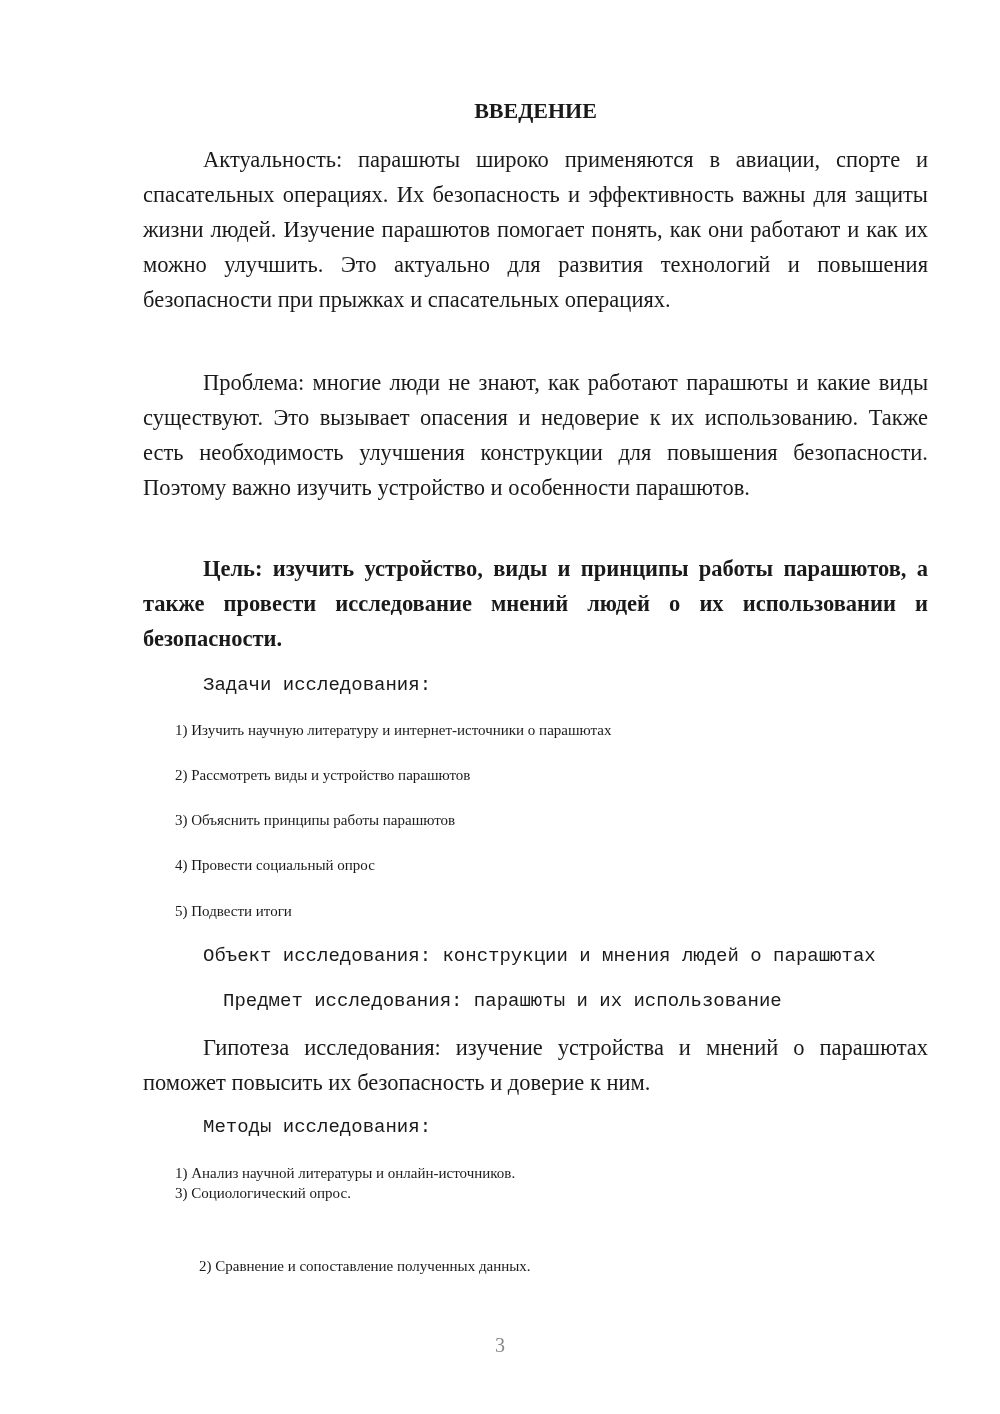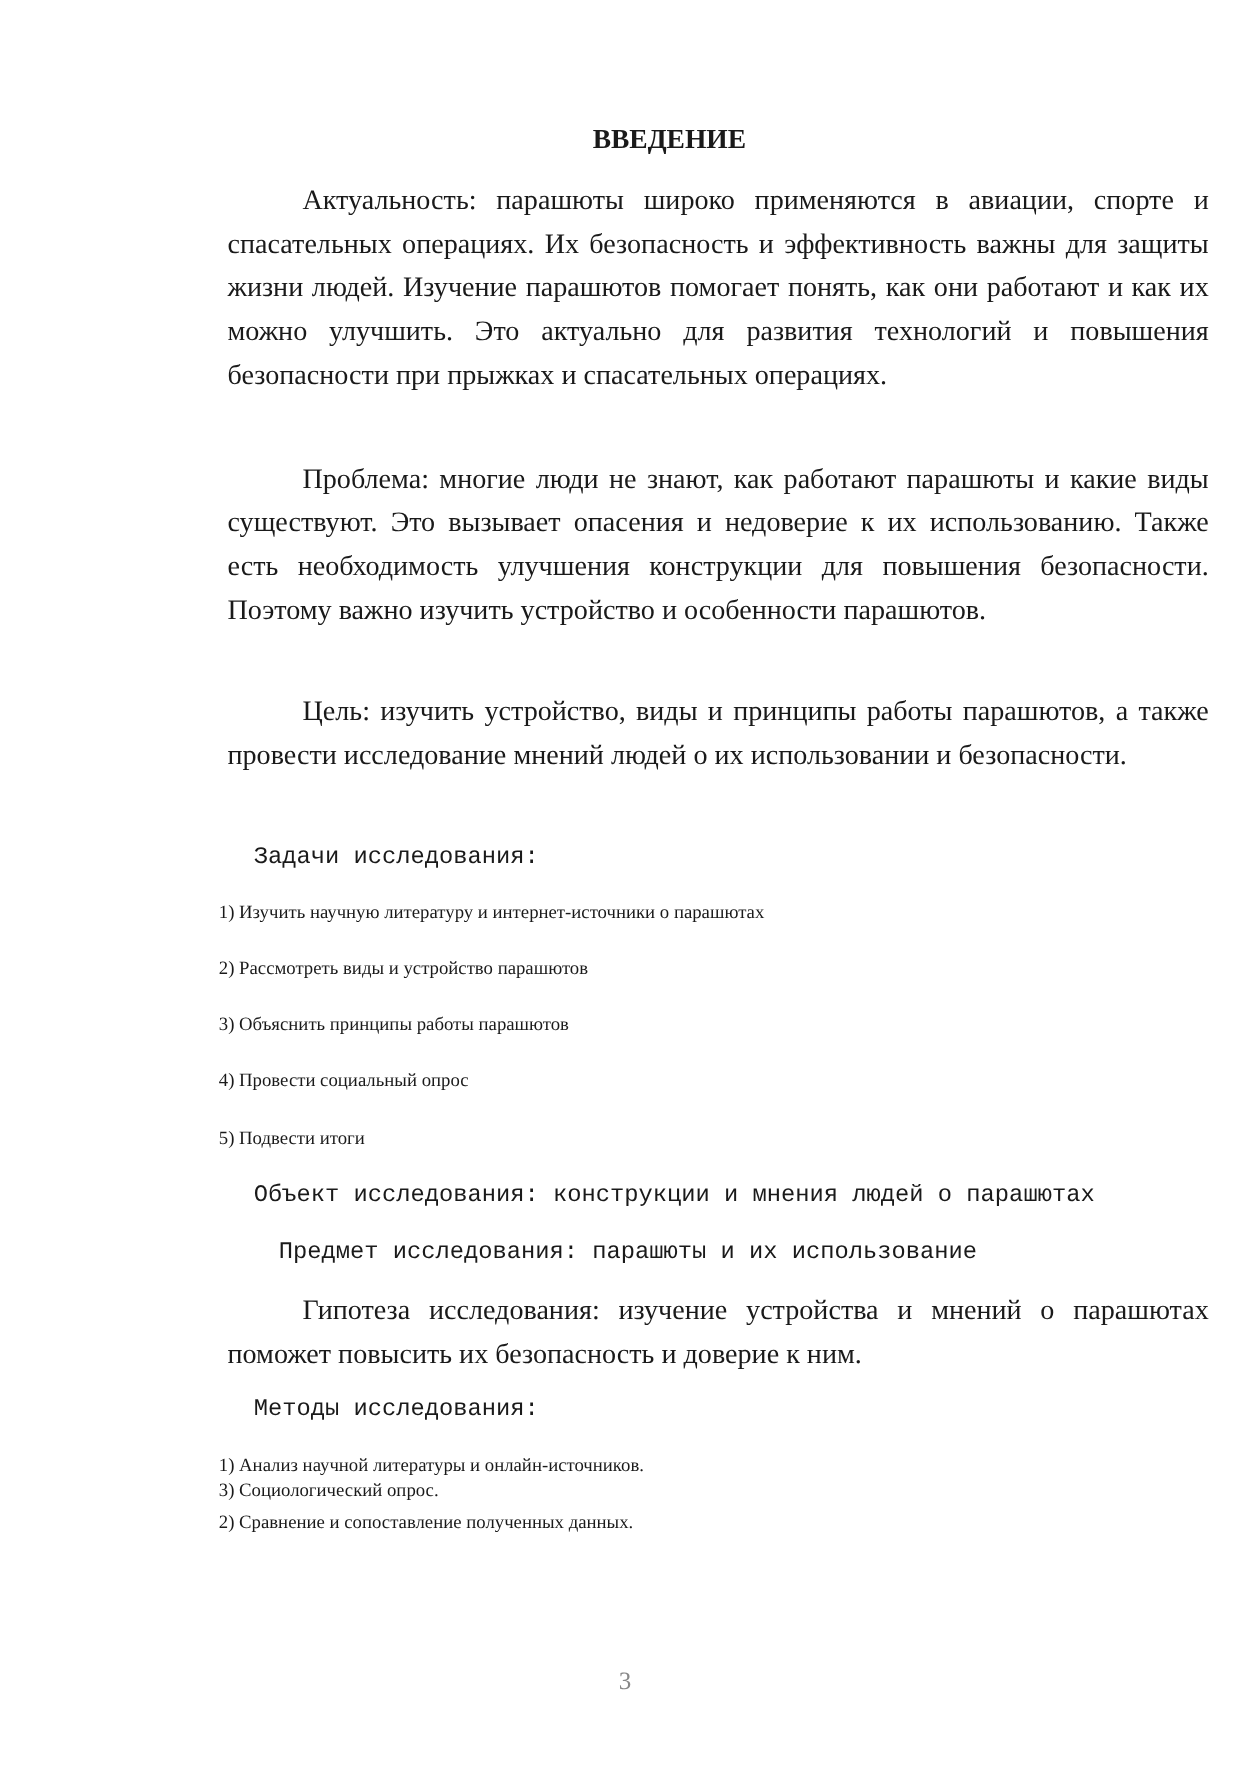"Актуальность: парашюты широко" .indent { margin-left: 39px -> none }
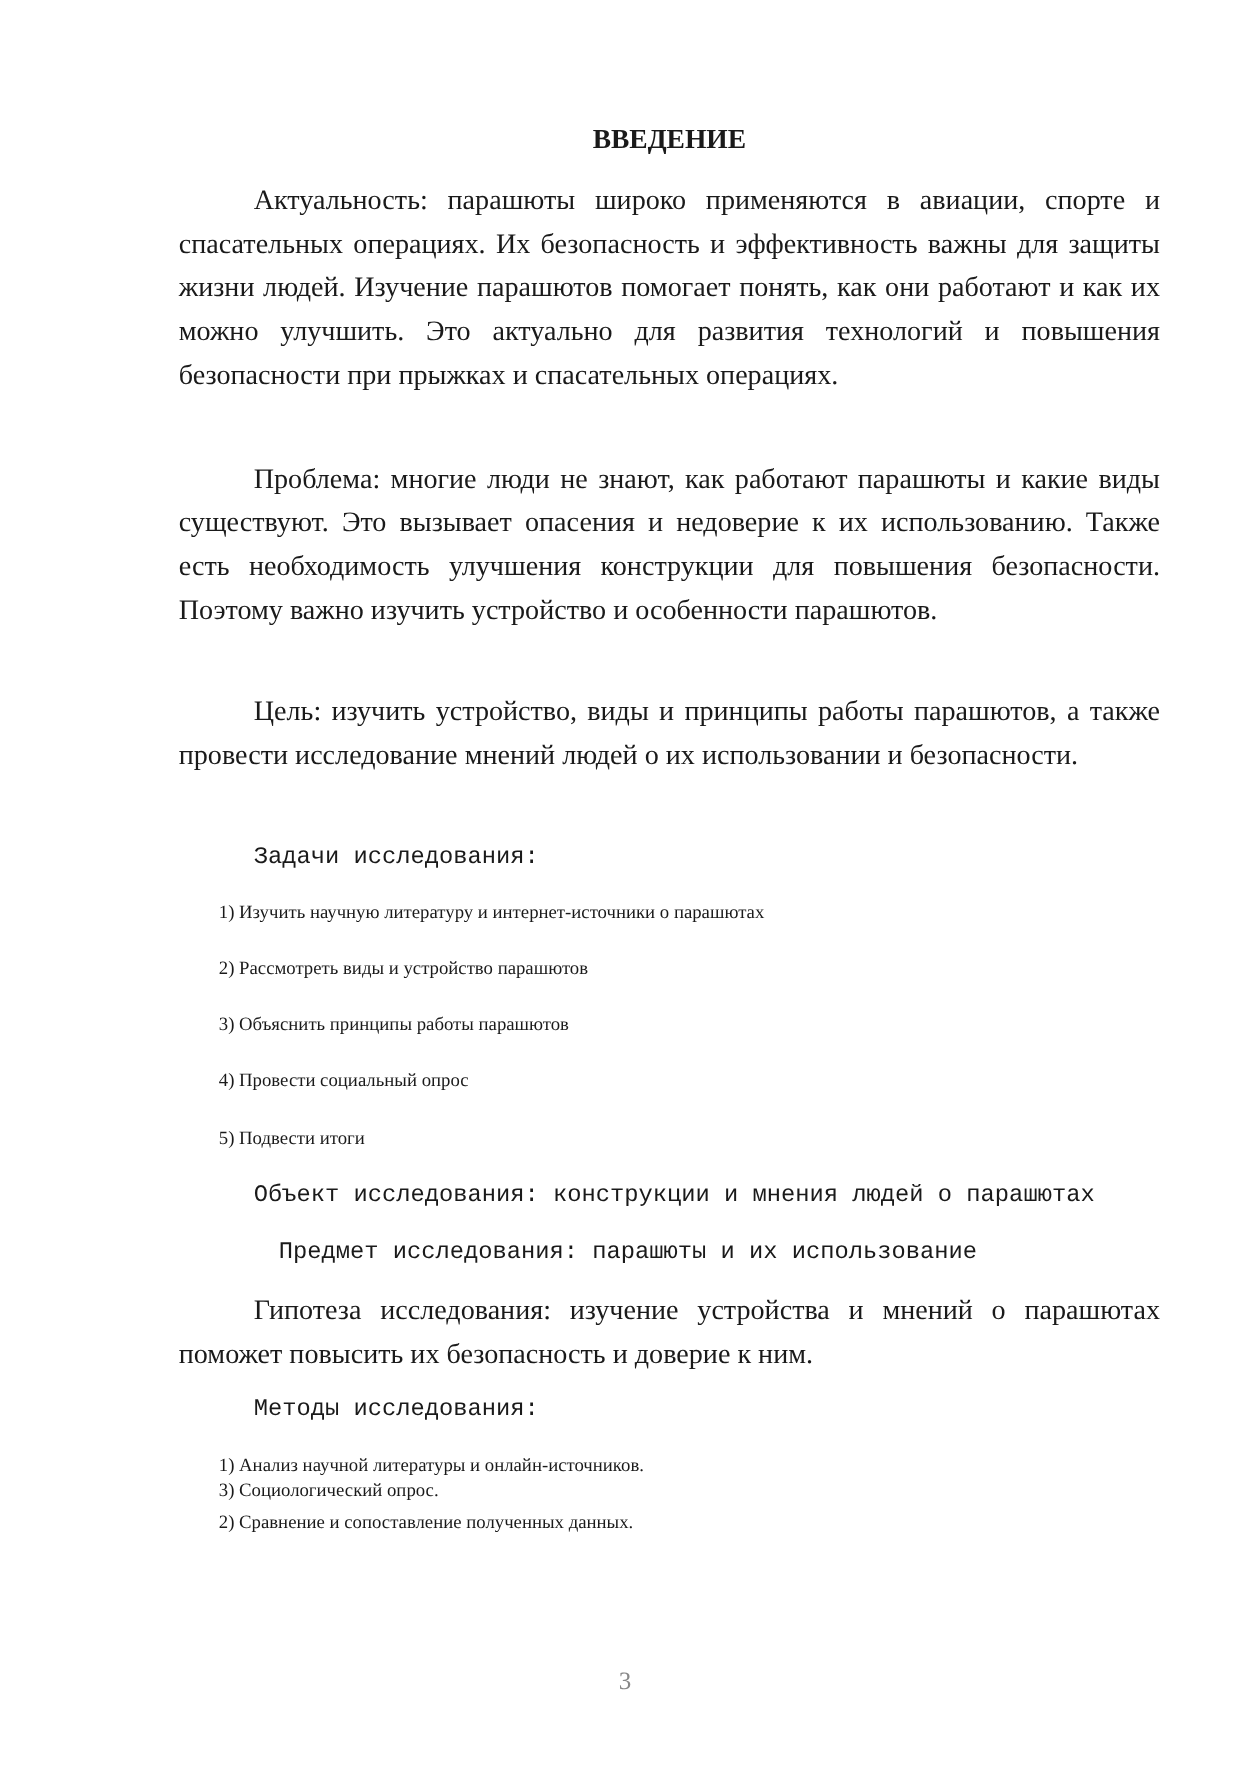"Цель: изучить устройство, виды и" p.para { font-weight: none -> bold }
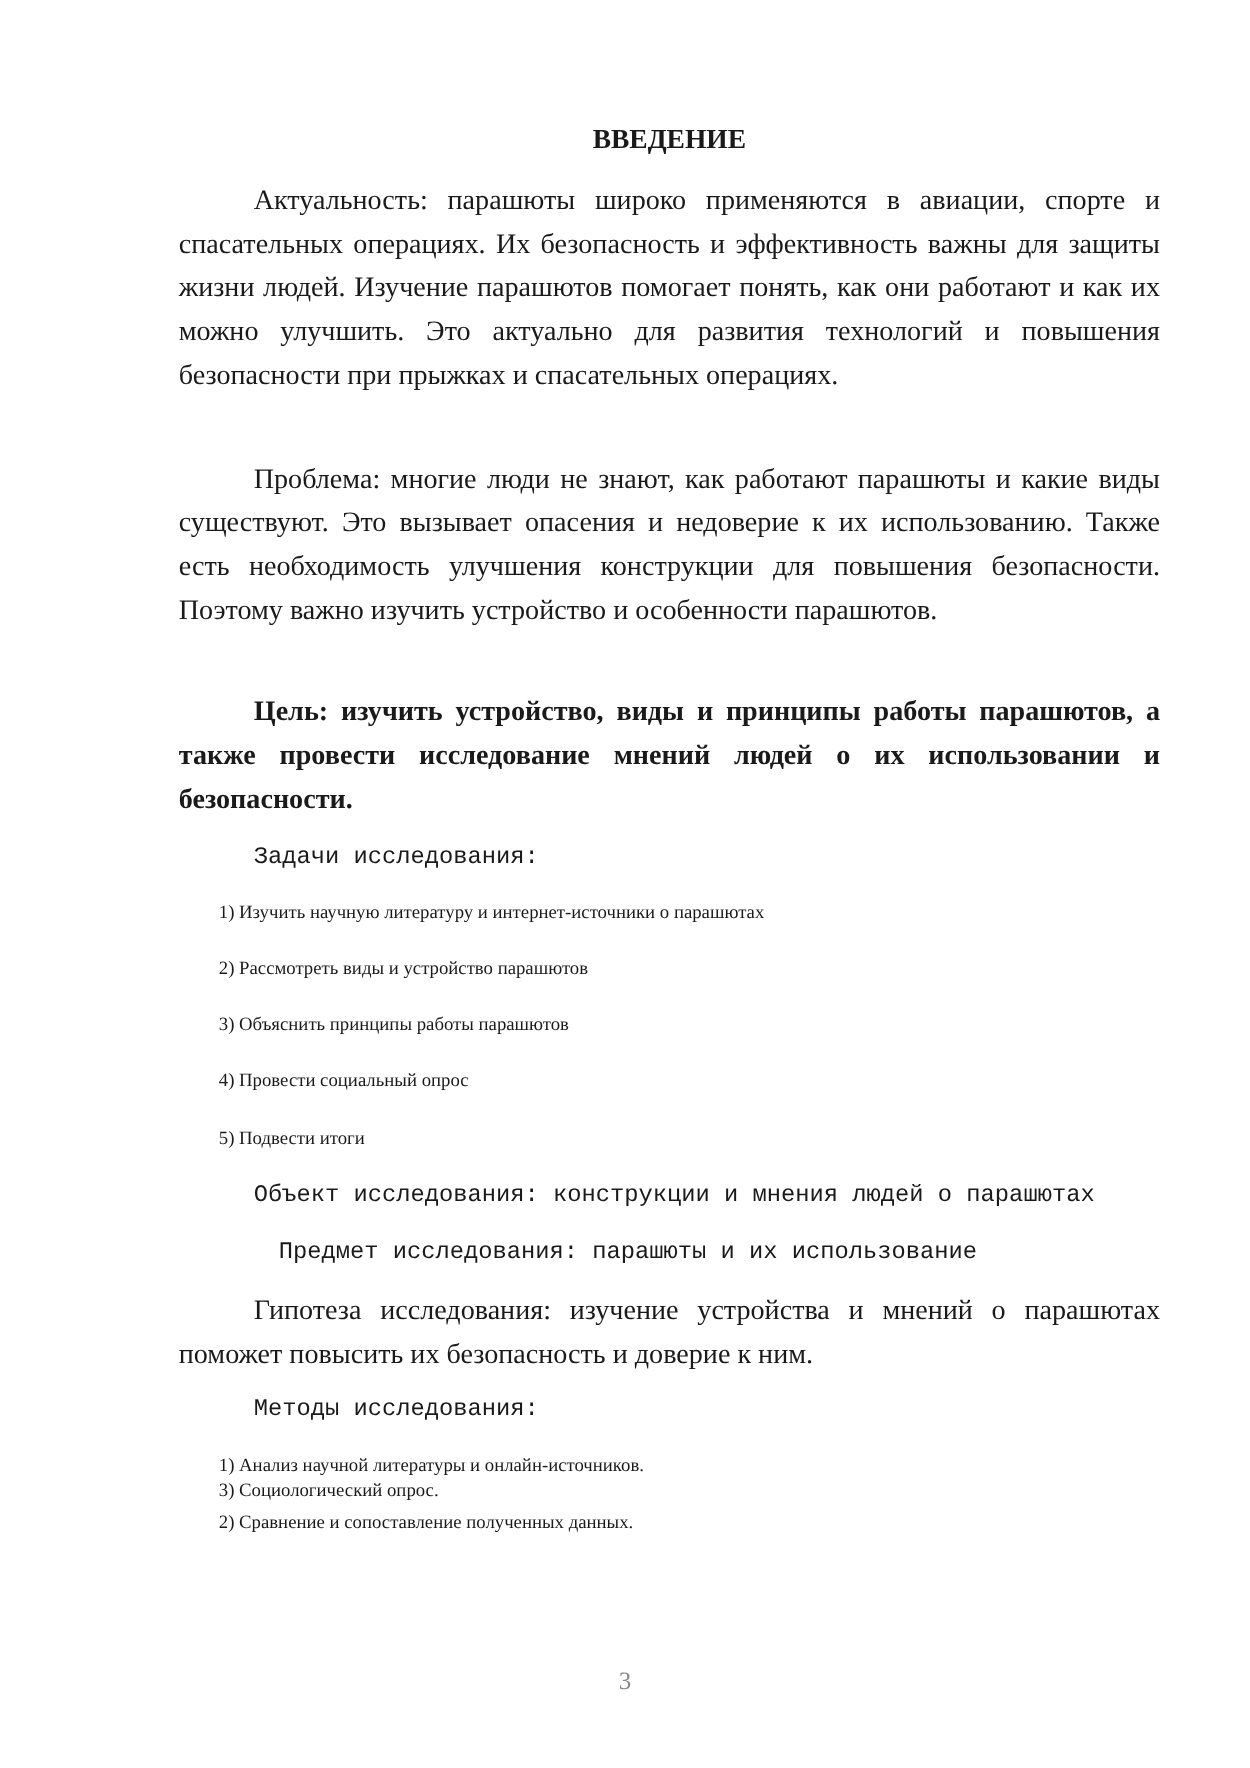"2) Сравнение и сопоставление полученных" div.list-item { margin-left: none -> 24px; top: 1201px -> 1249px }
